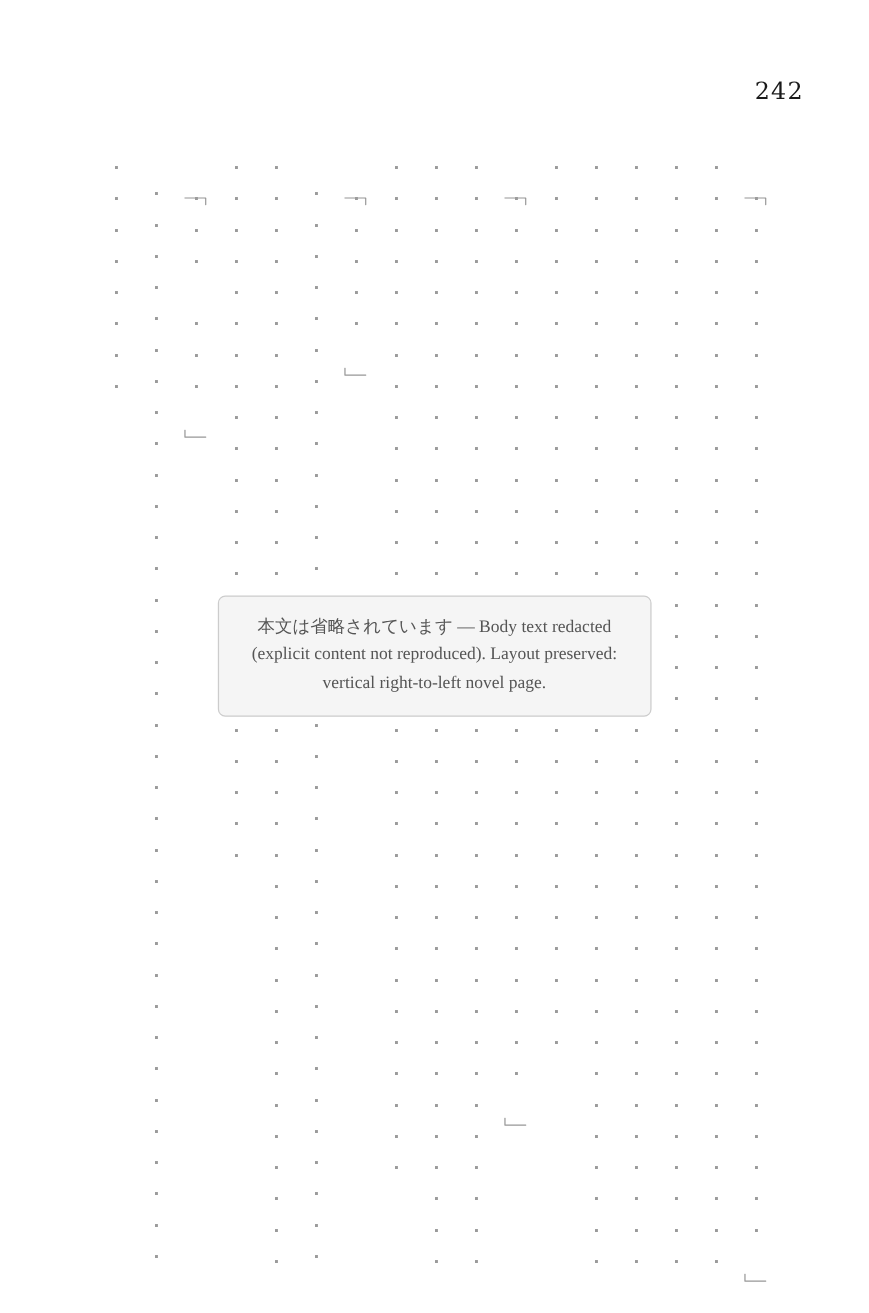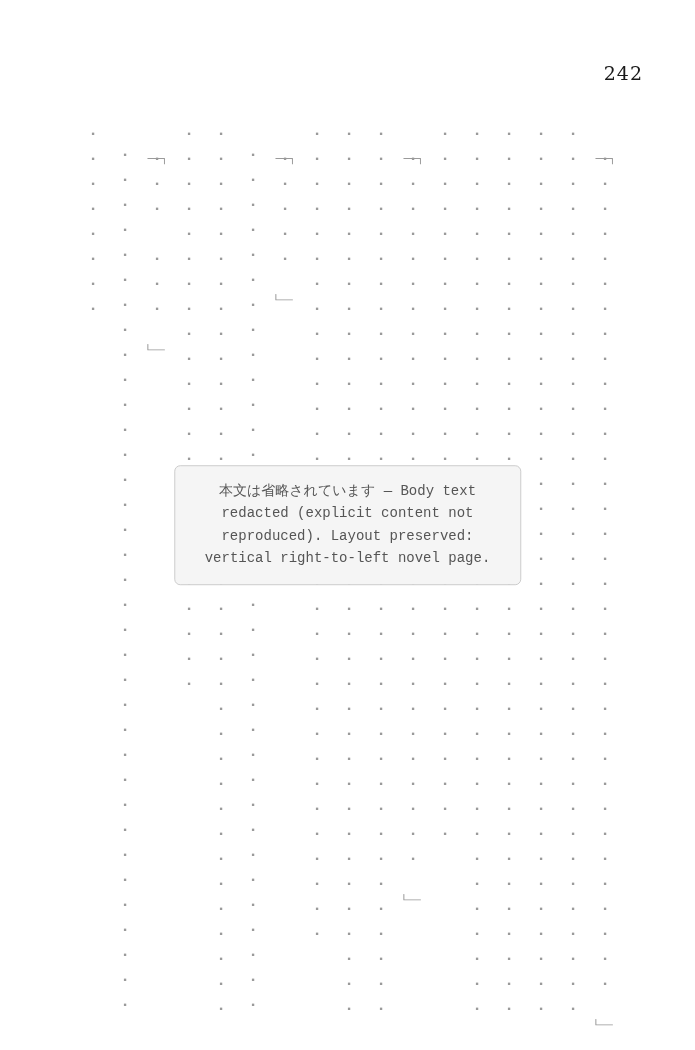"本文は省略されています — Body text redacted" .redaction-notice { font-family: Liberation Mono, monospace -> Liberation Serif, serif }
